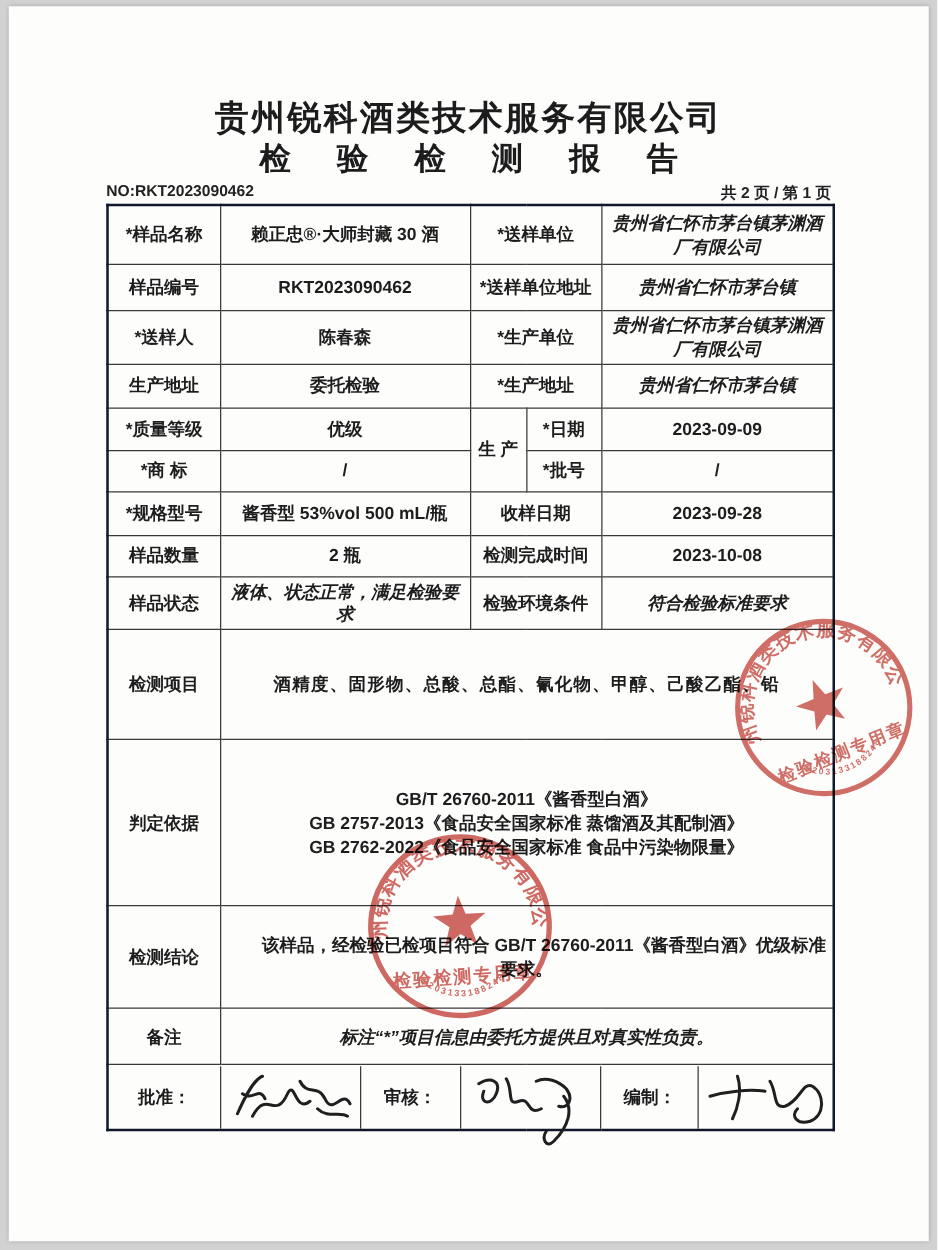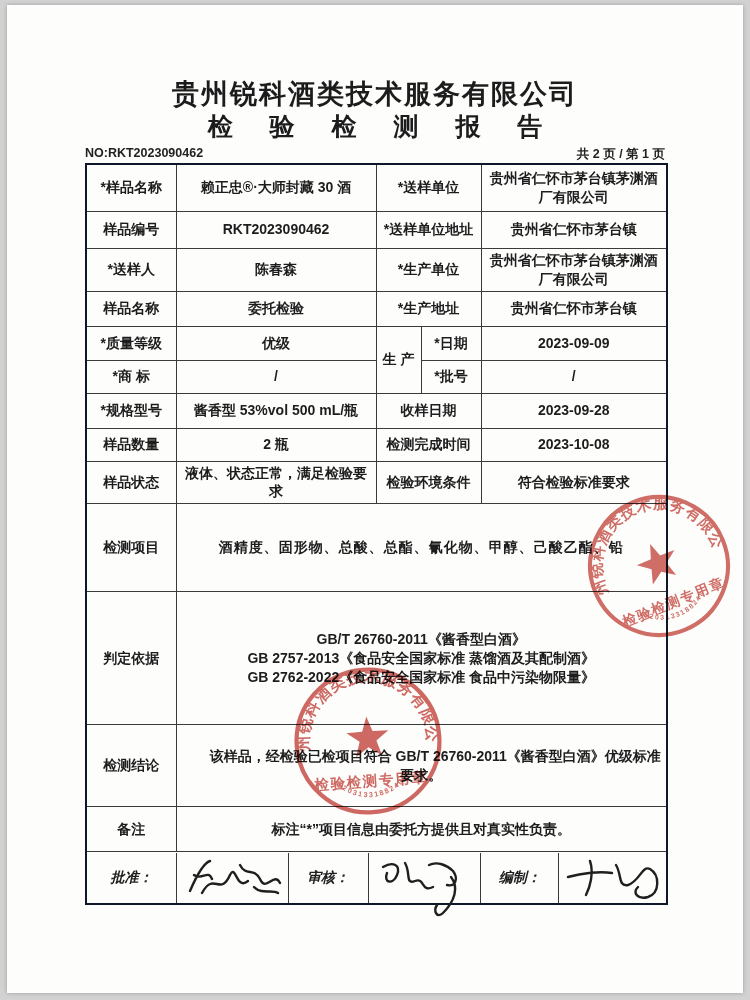"贵州省仁怀市茅台镇茅渊酒厂有限公司" td.small { font-style: none -> italic }
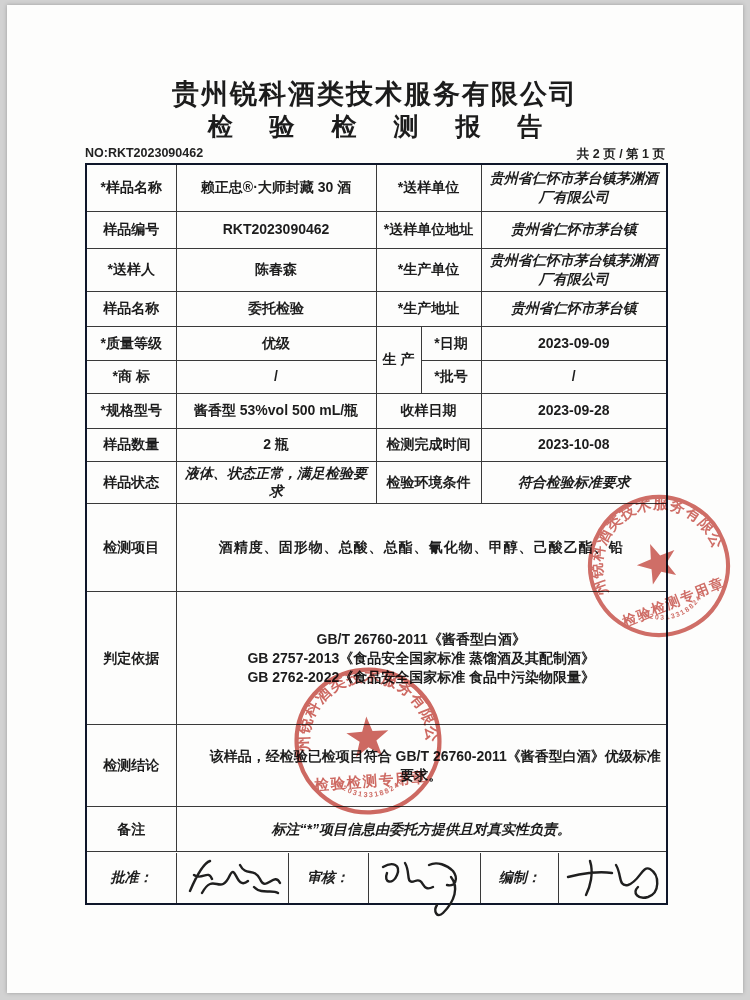"样品名称" td.lab { text: 样品名称 -> 生产地址 }
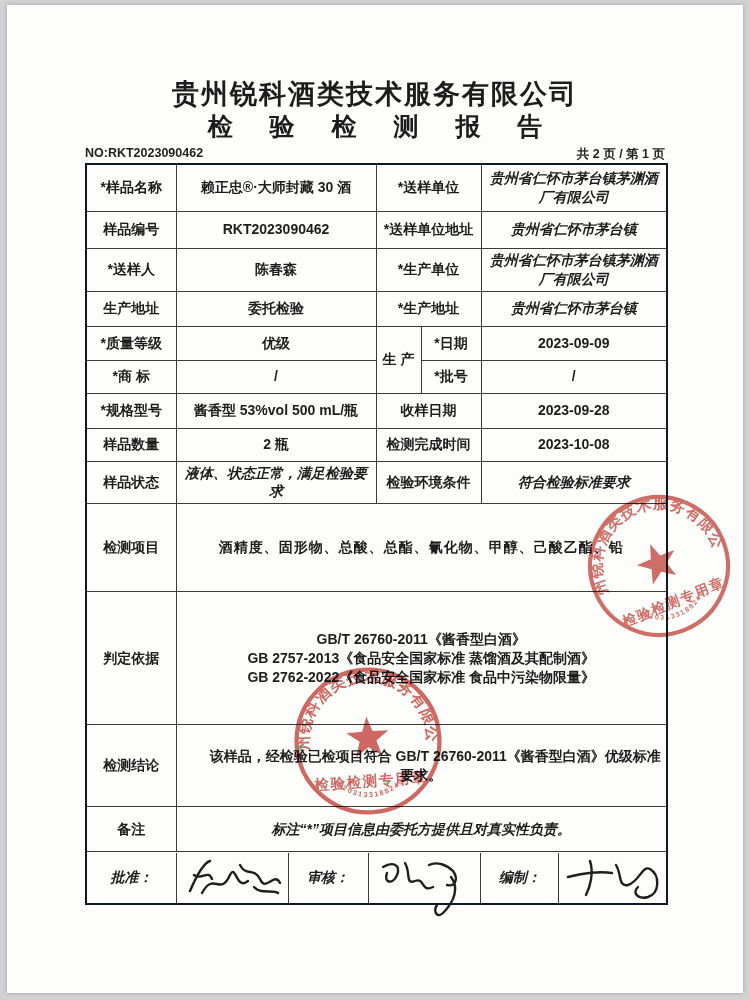"批准：" .sigrow { font-style: italic -> none }
